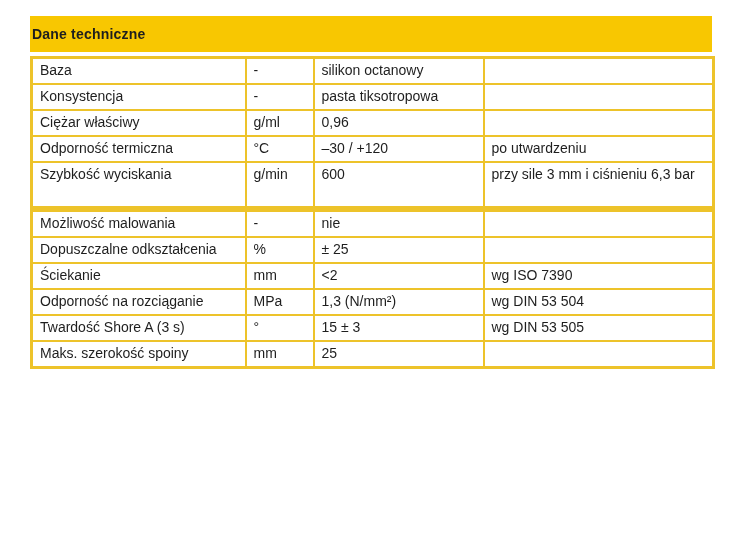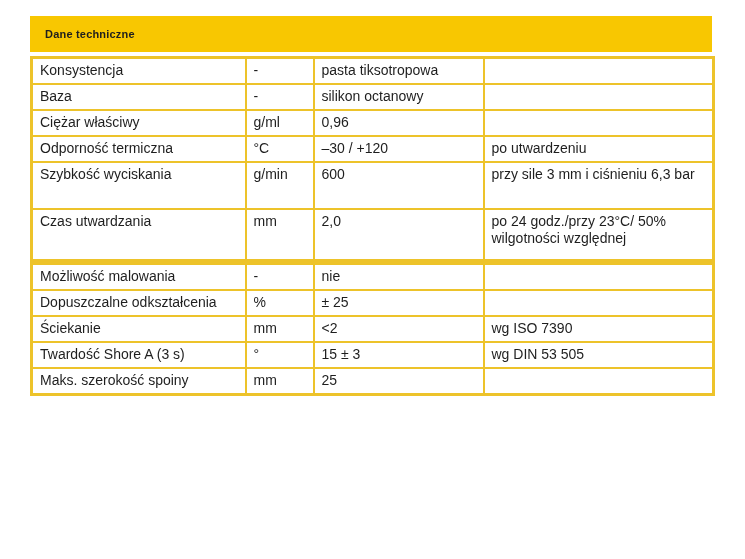"Dane techniczne" .title-bar { font-size: 11px -> 14px; padding-left: 15px -> 2px }
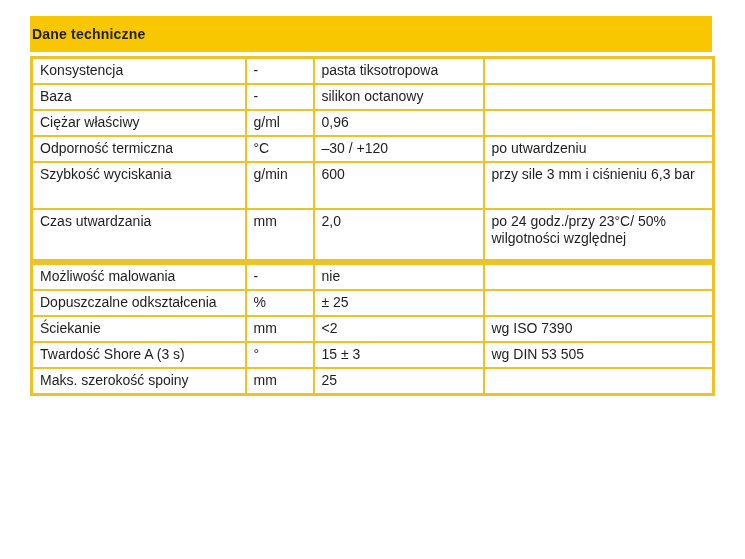"Konsystencja" tr { order: before "Baza" -> after "Baza" }
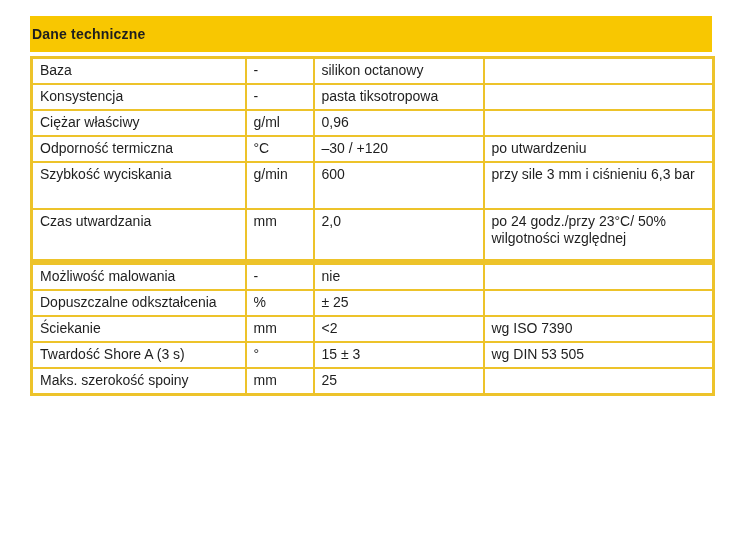"Czas utwardzania" tr.tall { html: <tr> <td>Czas utwardzania</td> <td>mm</td> <td>2,0</td> <td>po 24 godz./przy 23°C/ 50% wilgotności względnej</td> </tr> -> none }
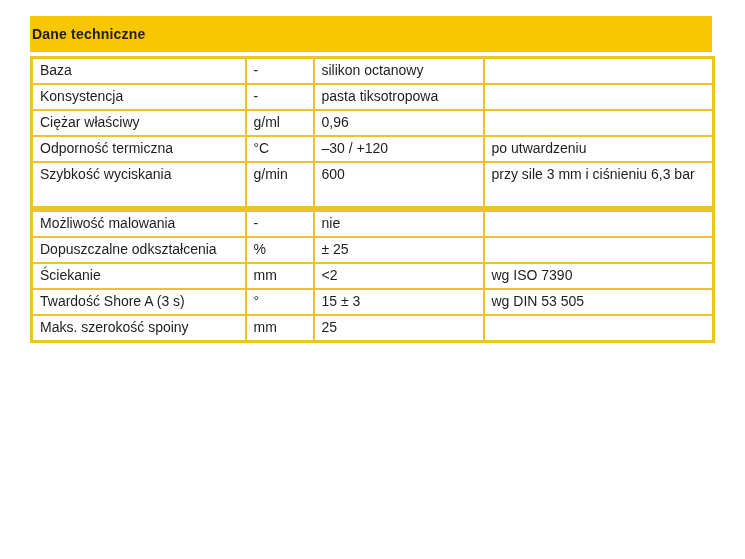"Odporność na rozciąganie" tr { html: none -> <tr> <td>Odporność na rozciąganie</td> <td>MPa</td> <td>1,3 (N/mm²)</td> <td>wg DIN 53 504</td> </tr> }
